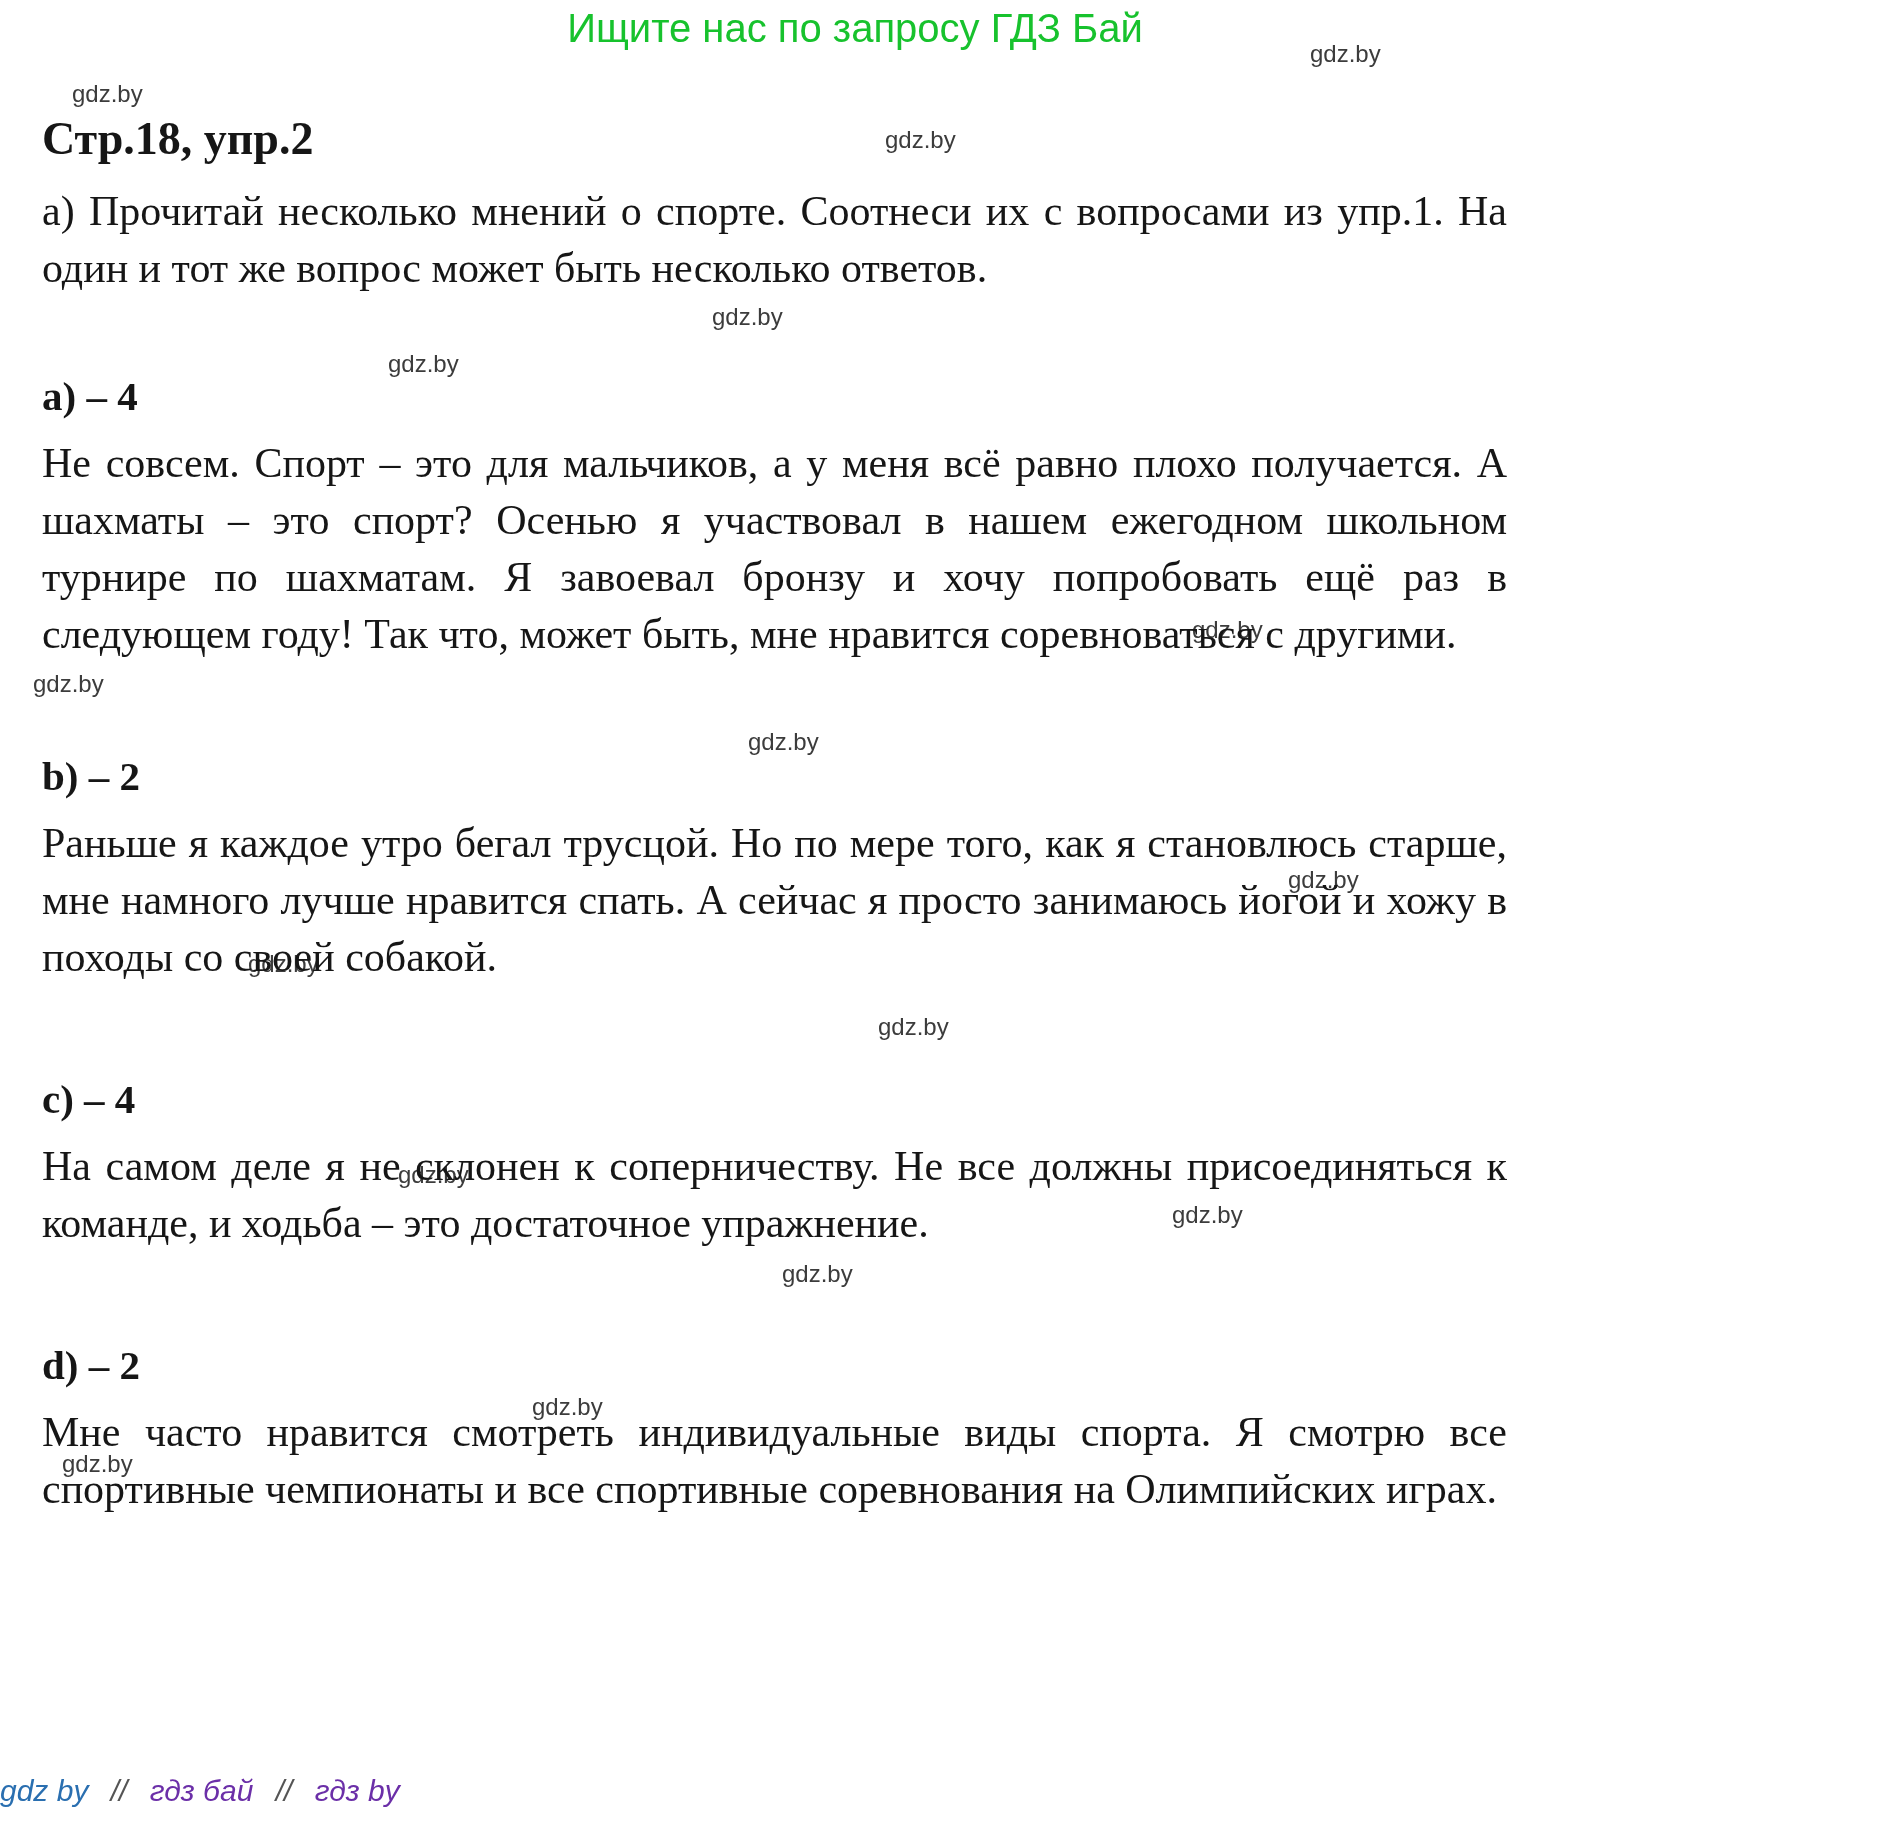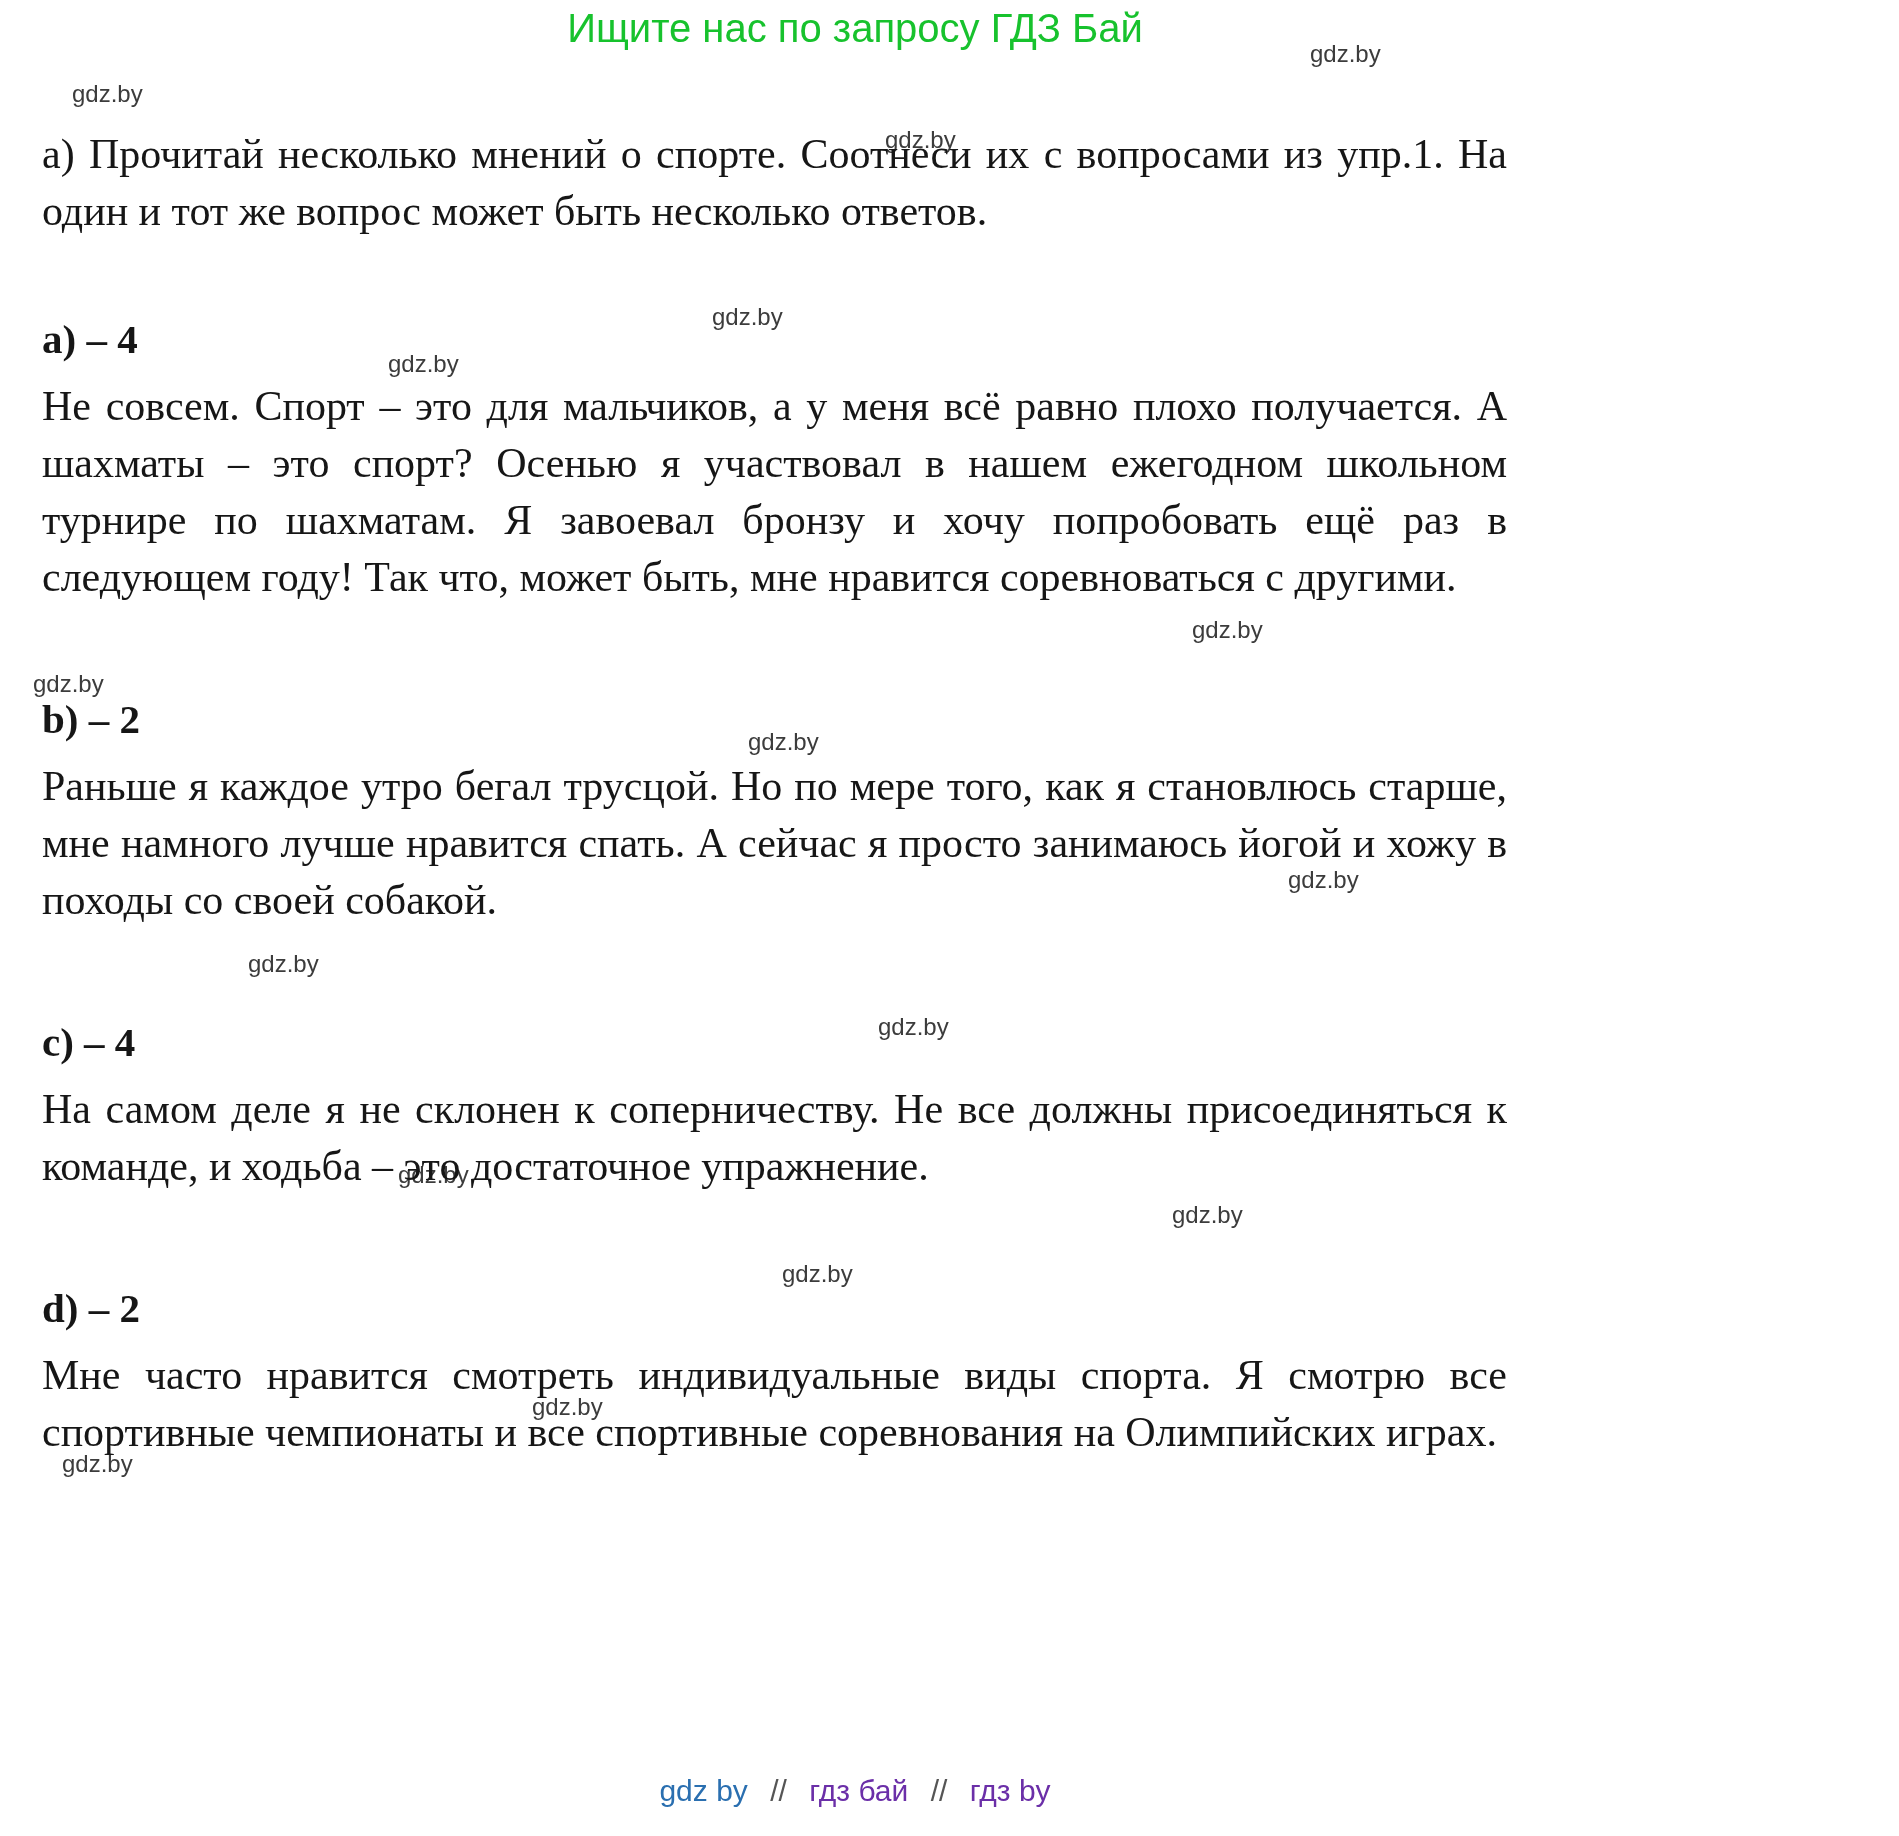"Стр.18, упр.2" div.heading { html: none -> <div>Стр.18, упр.2</div> }
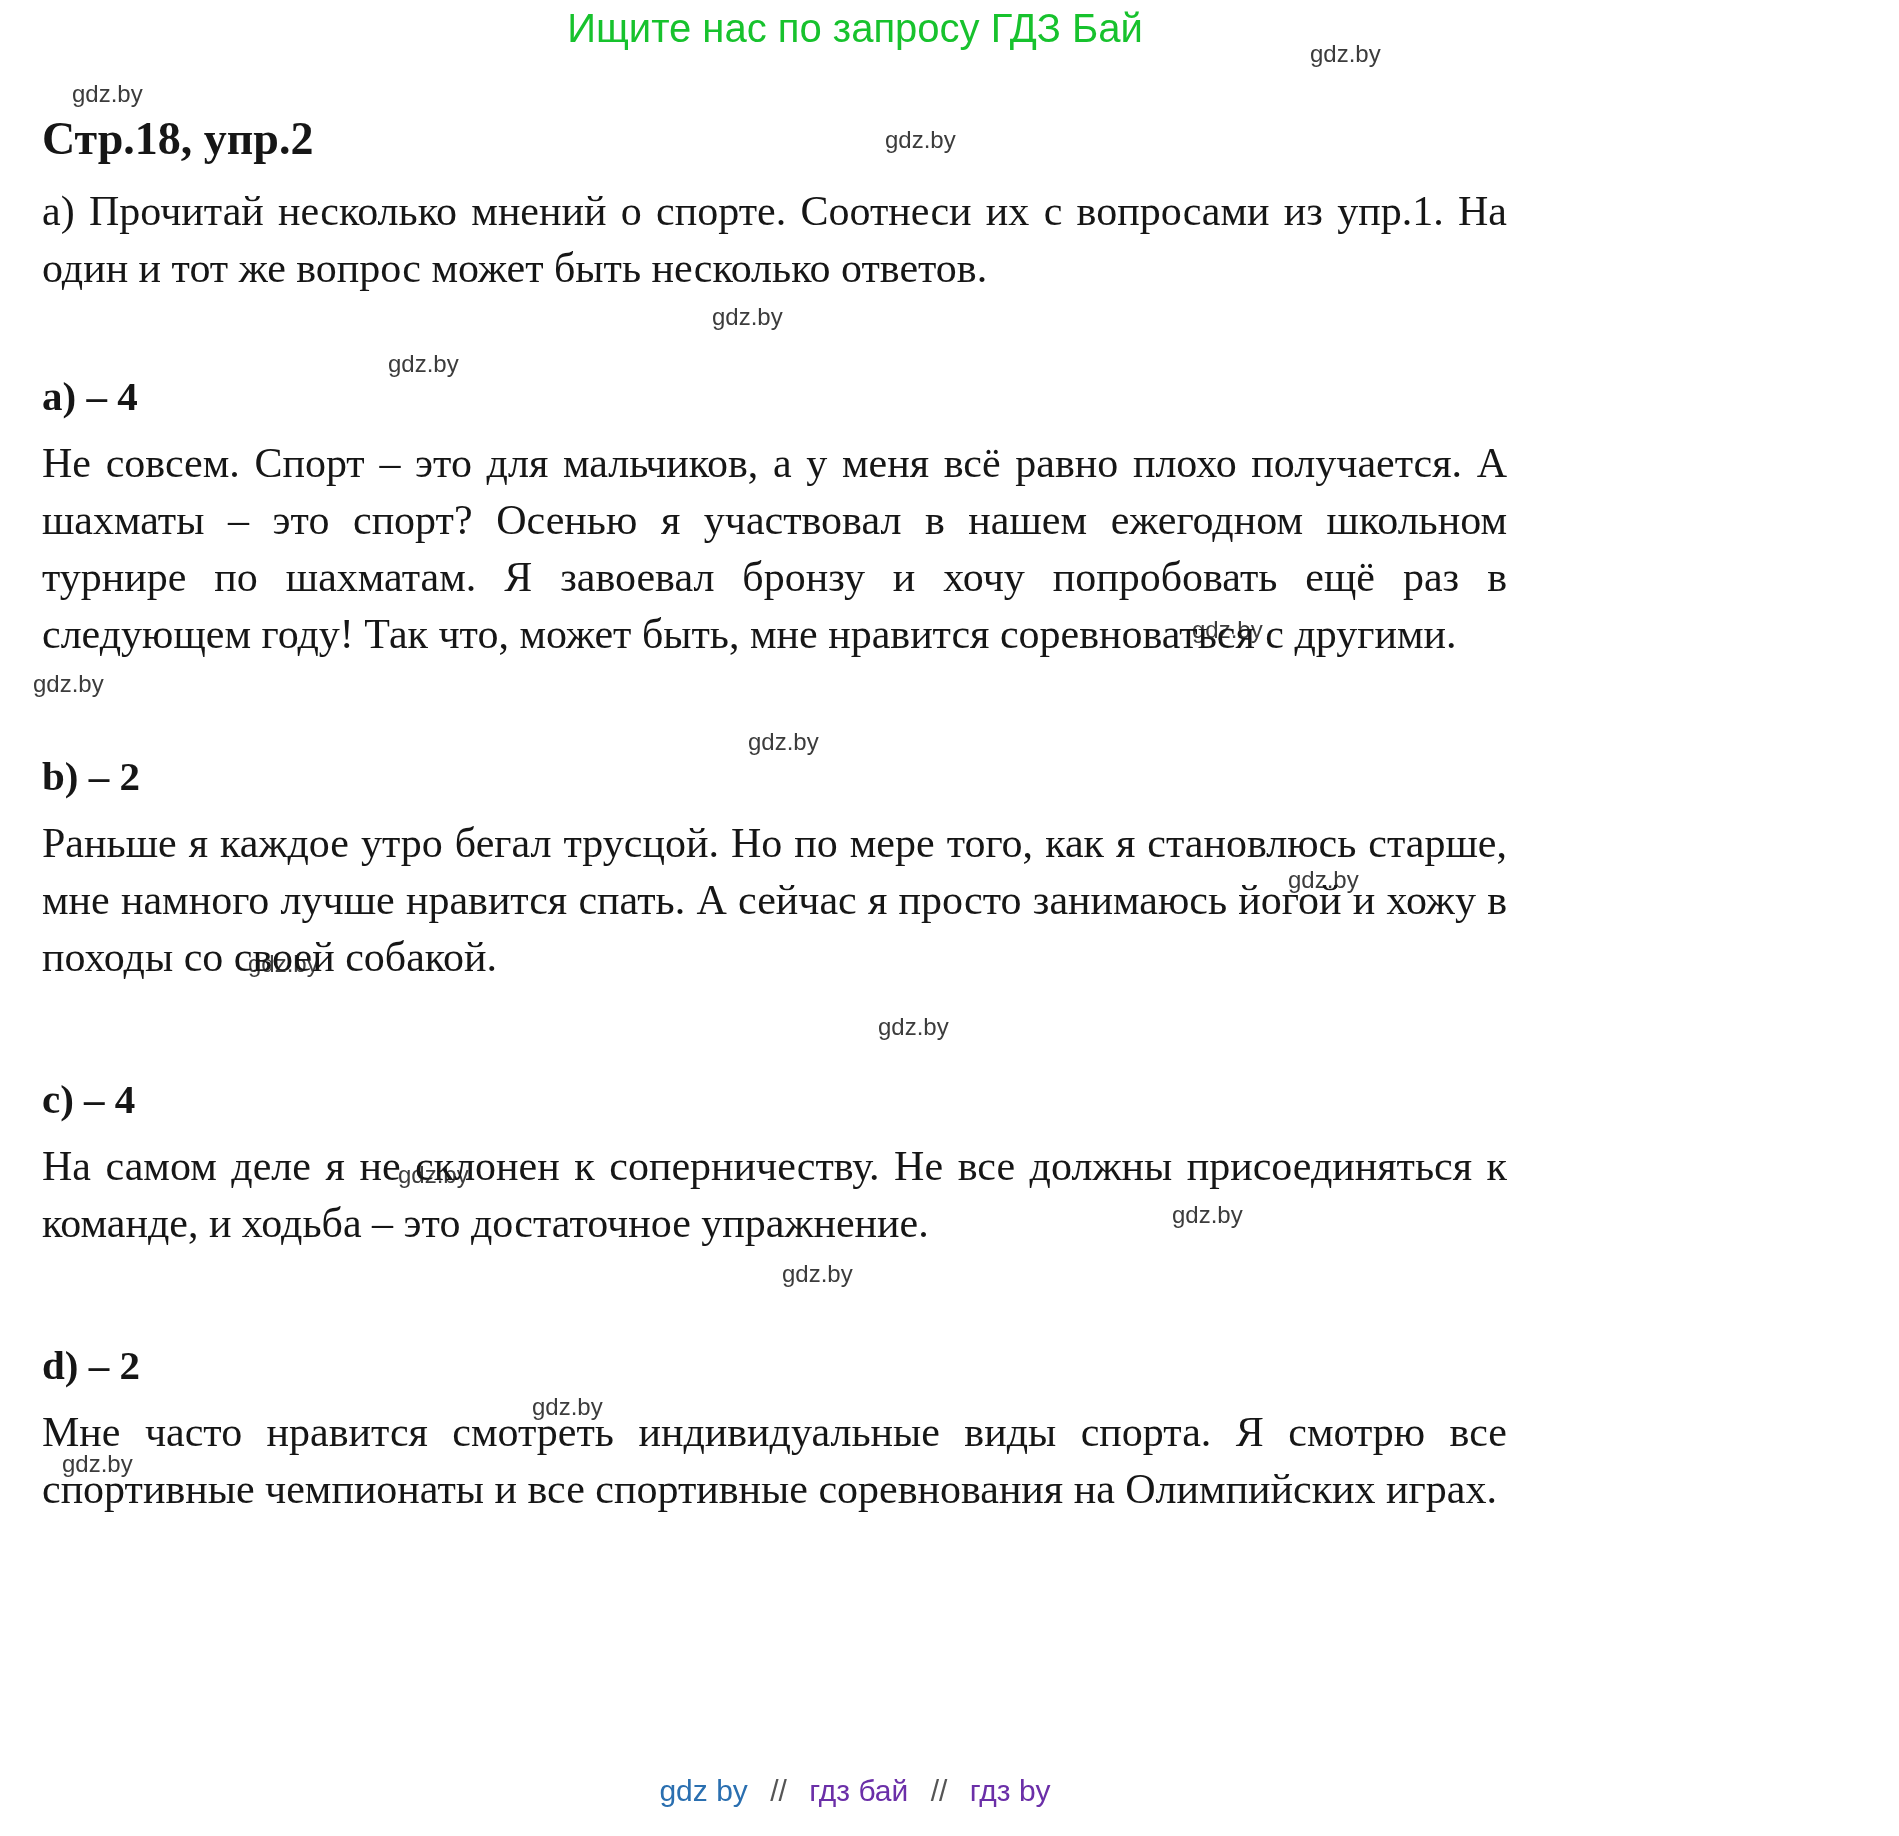"gdz by // гдз бай" .footer { font-style: none -> italic; text-align: center -> left }
